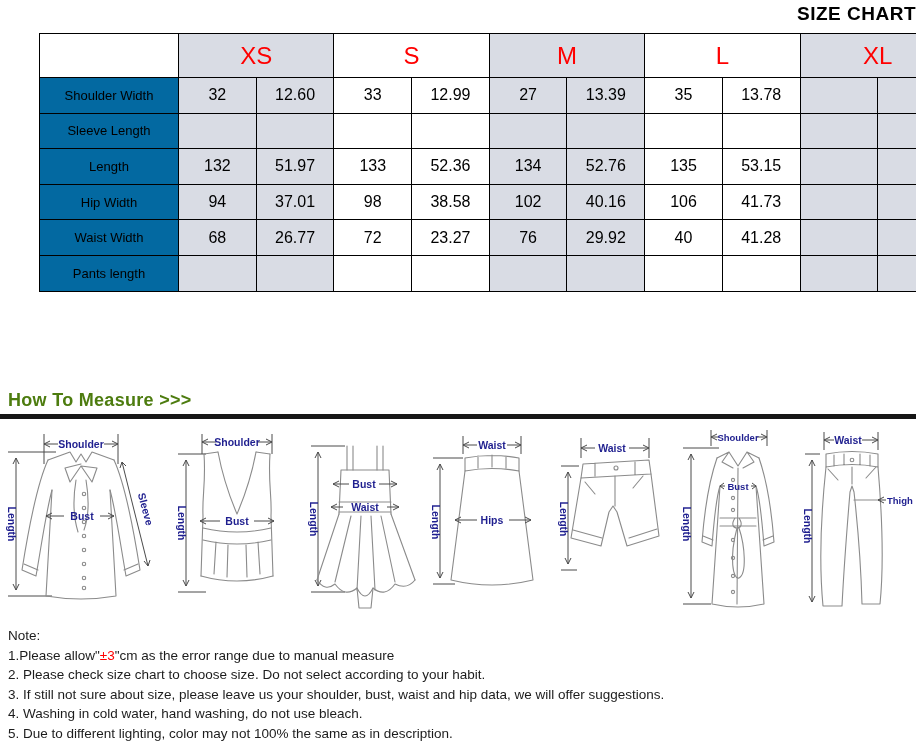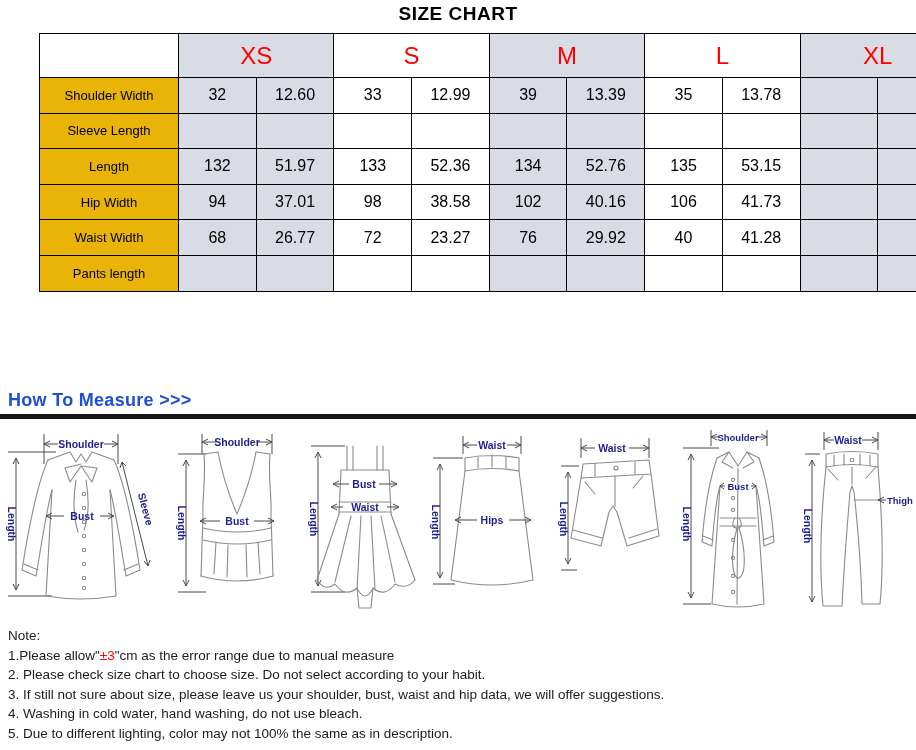"SIZE CHART" .title { text-align: center -> right }
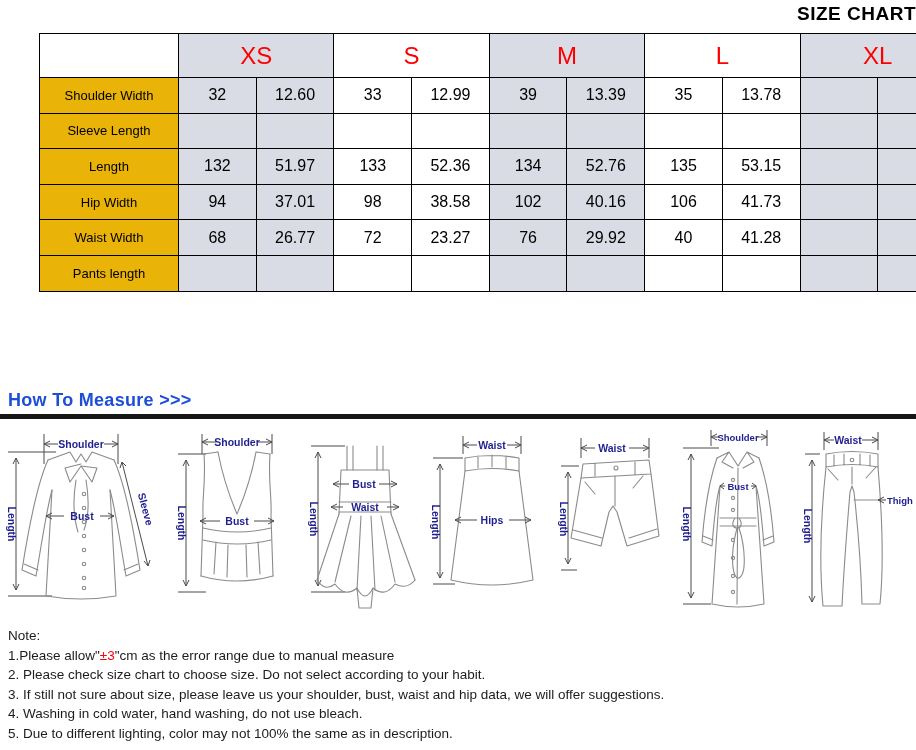"Shoulder Width" .row-label { background: #eab308 -> #0369a1 }
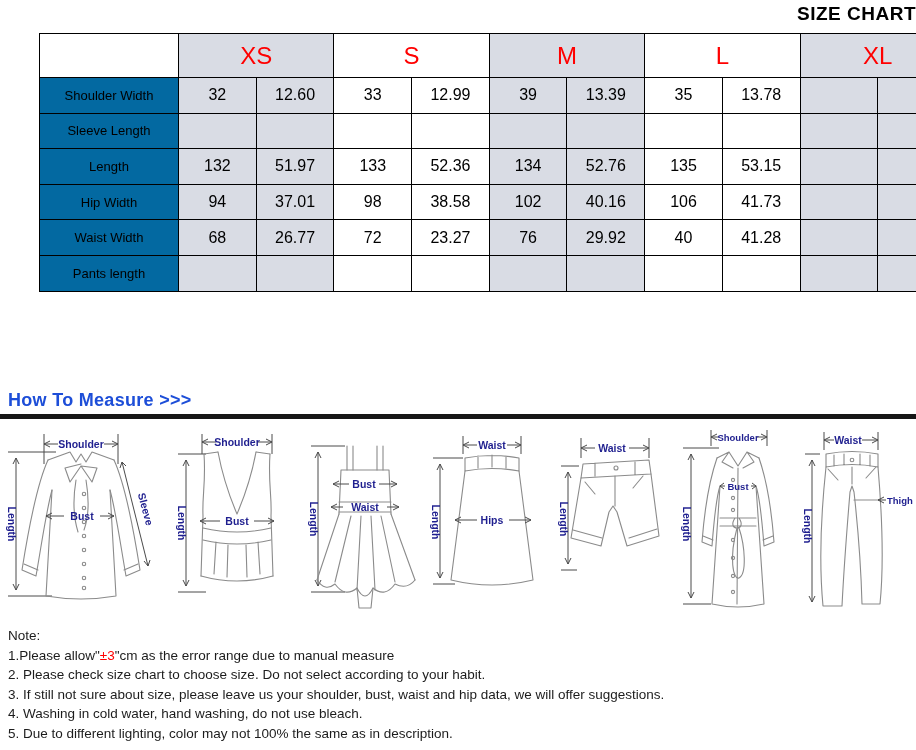"39" td.data-c { text: 39 -> 27 }
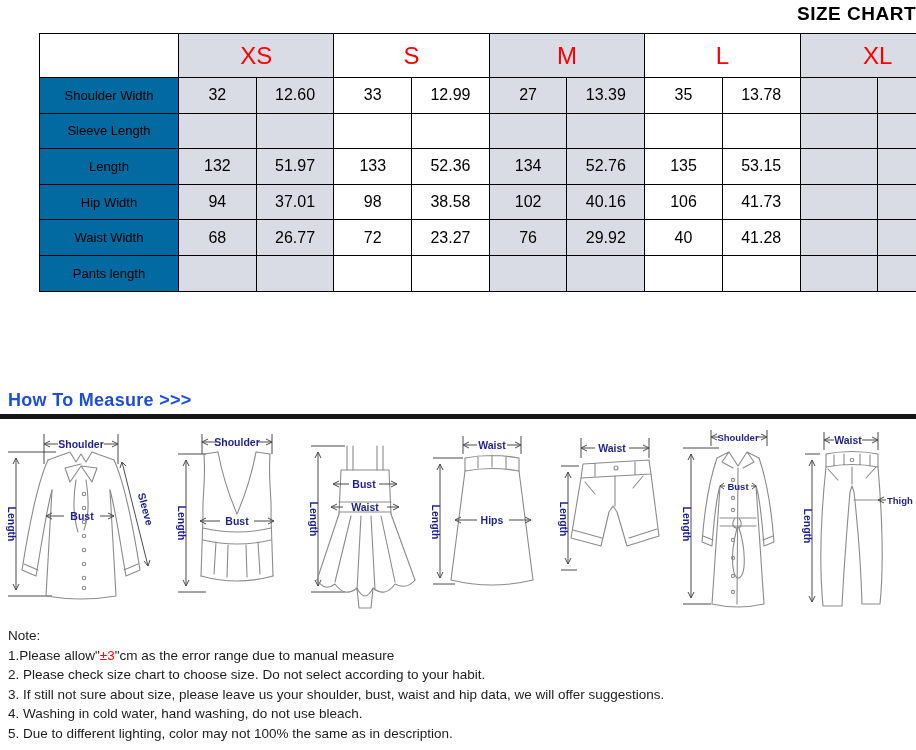"How To Measure >>>" .measure-heading { color: #1d4ed8 -> #4d7c0f }
